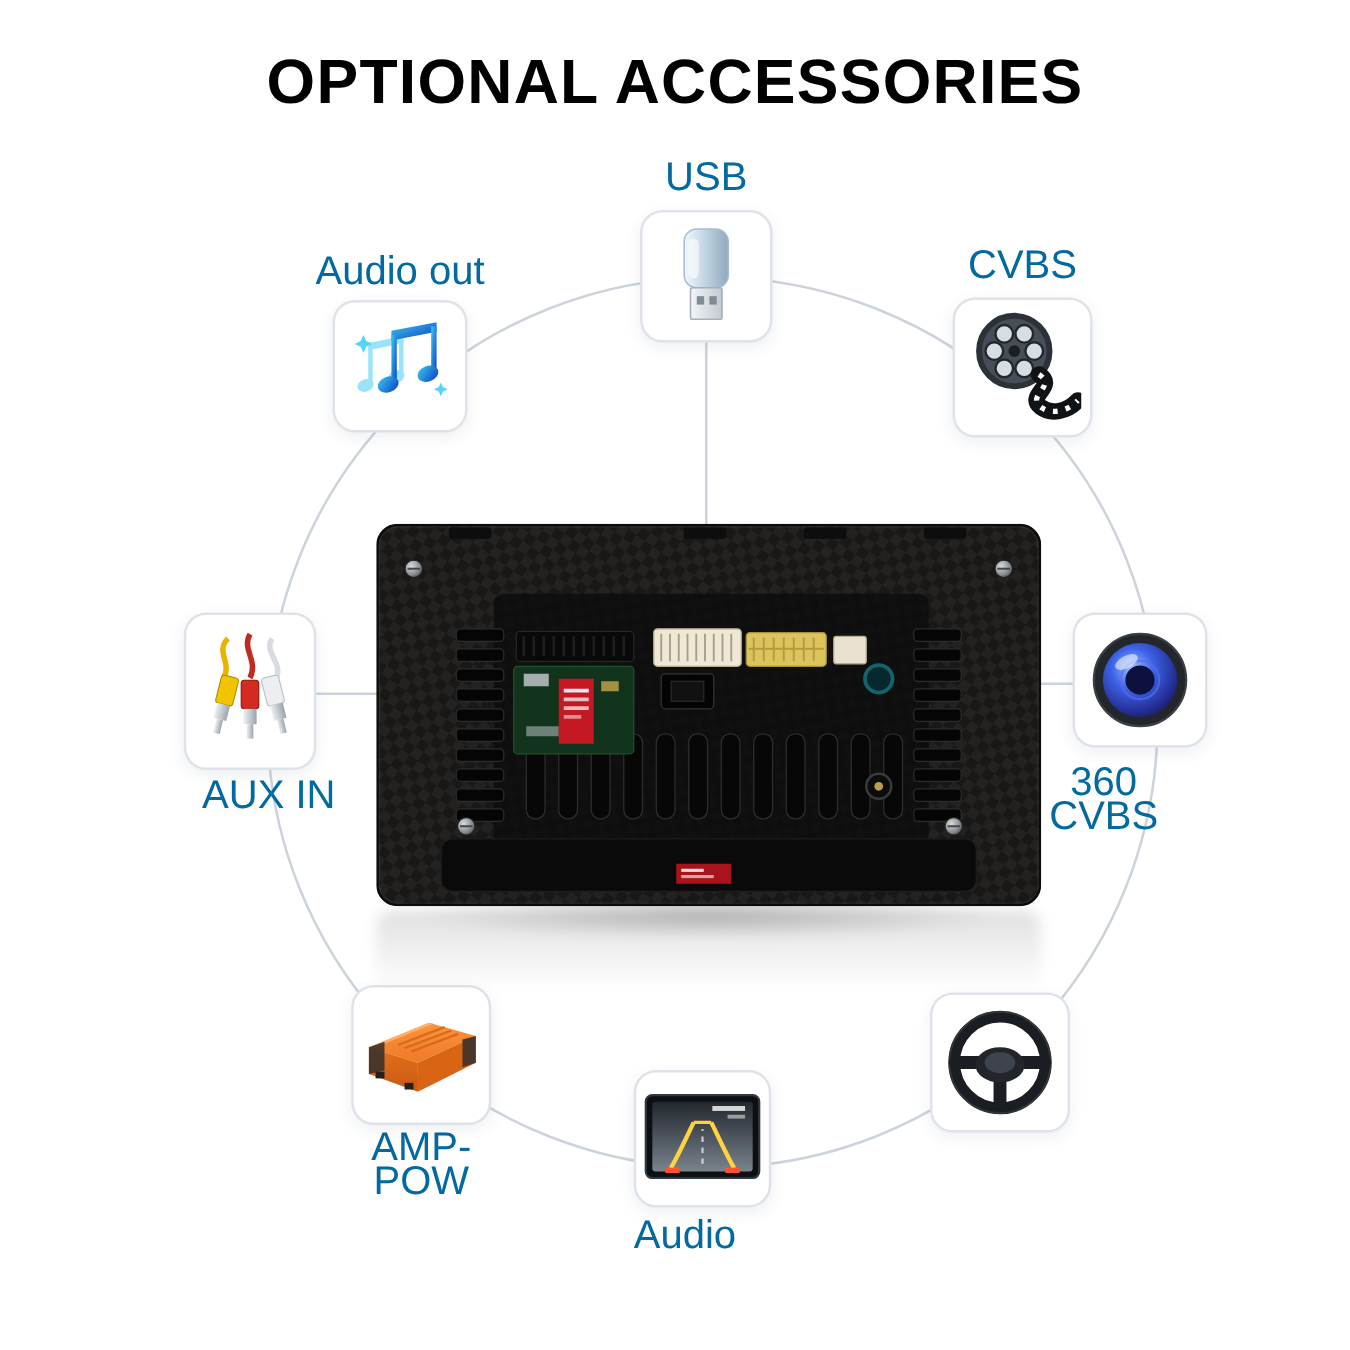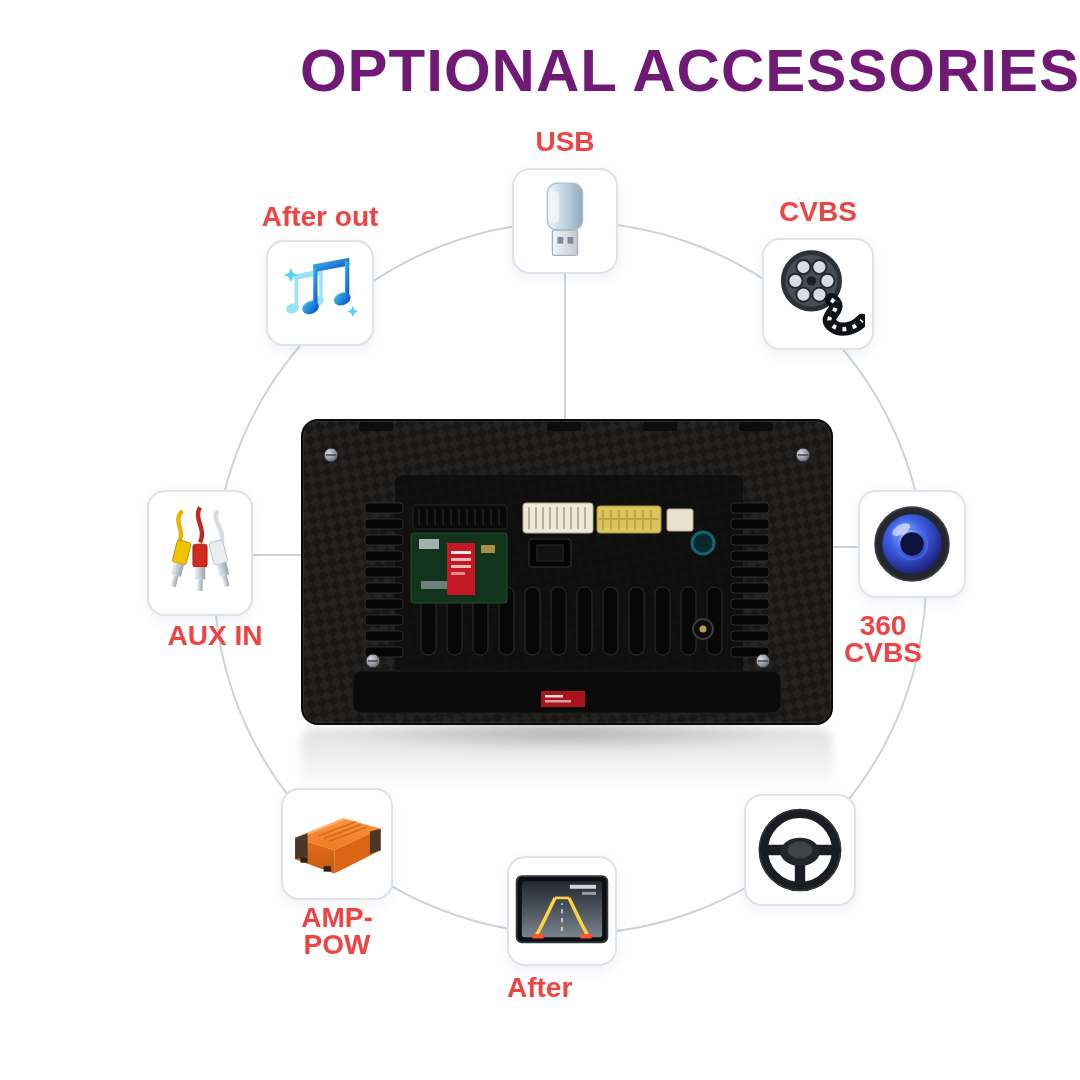"OPTIONAL ACCESSORIES" .title { color: #701a75 -> #000000; font-size: 60px -> 50px; text-align: right -> center }
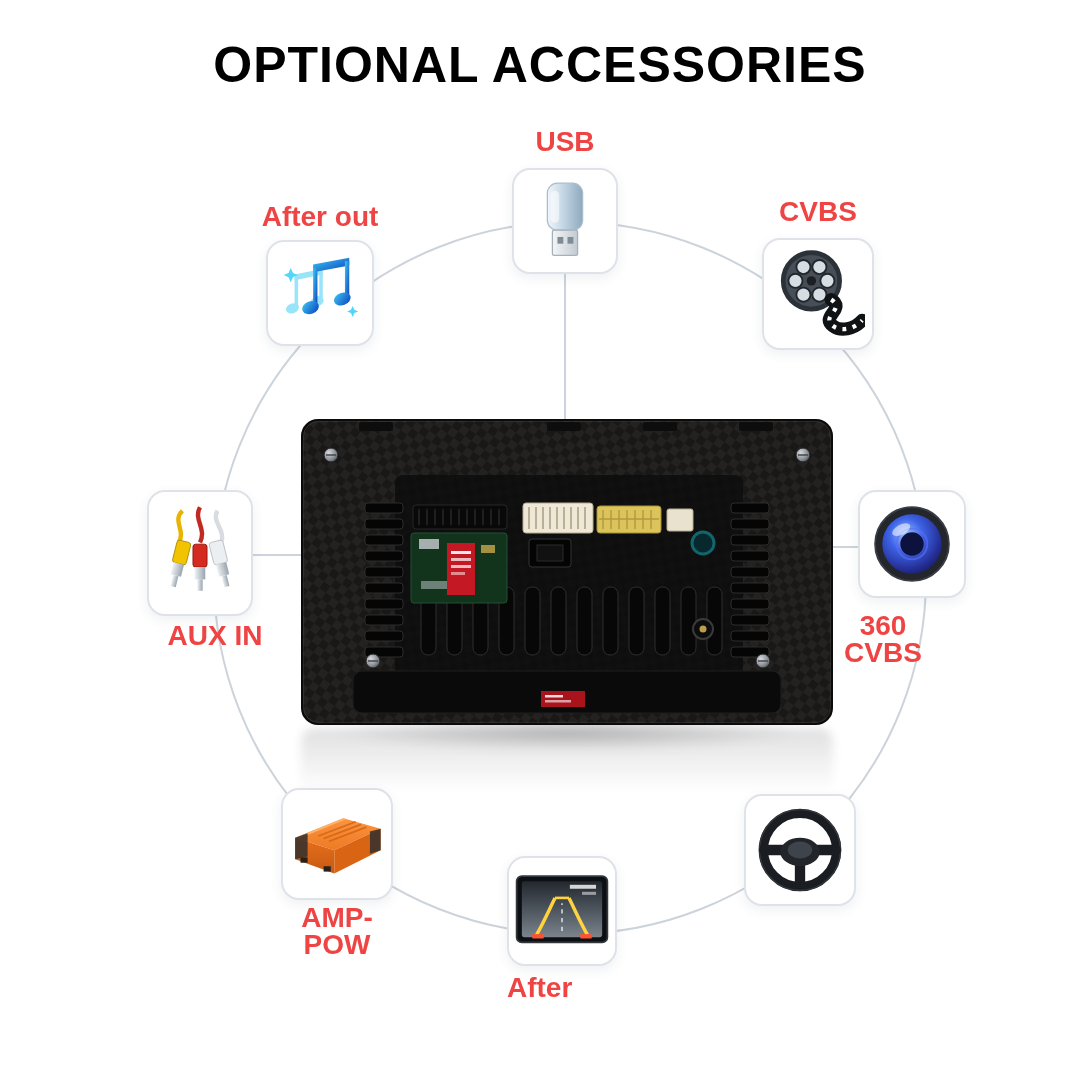"USB" .label { color: #ef4444 -> #0369a1; font-size: 28px -> 32px; font-weight: 700 -> 400 }
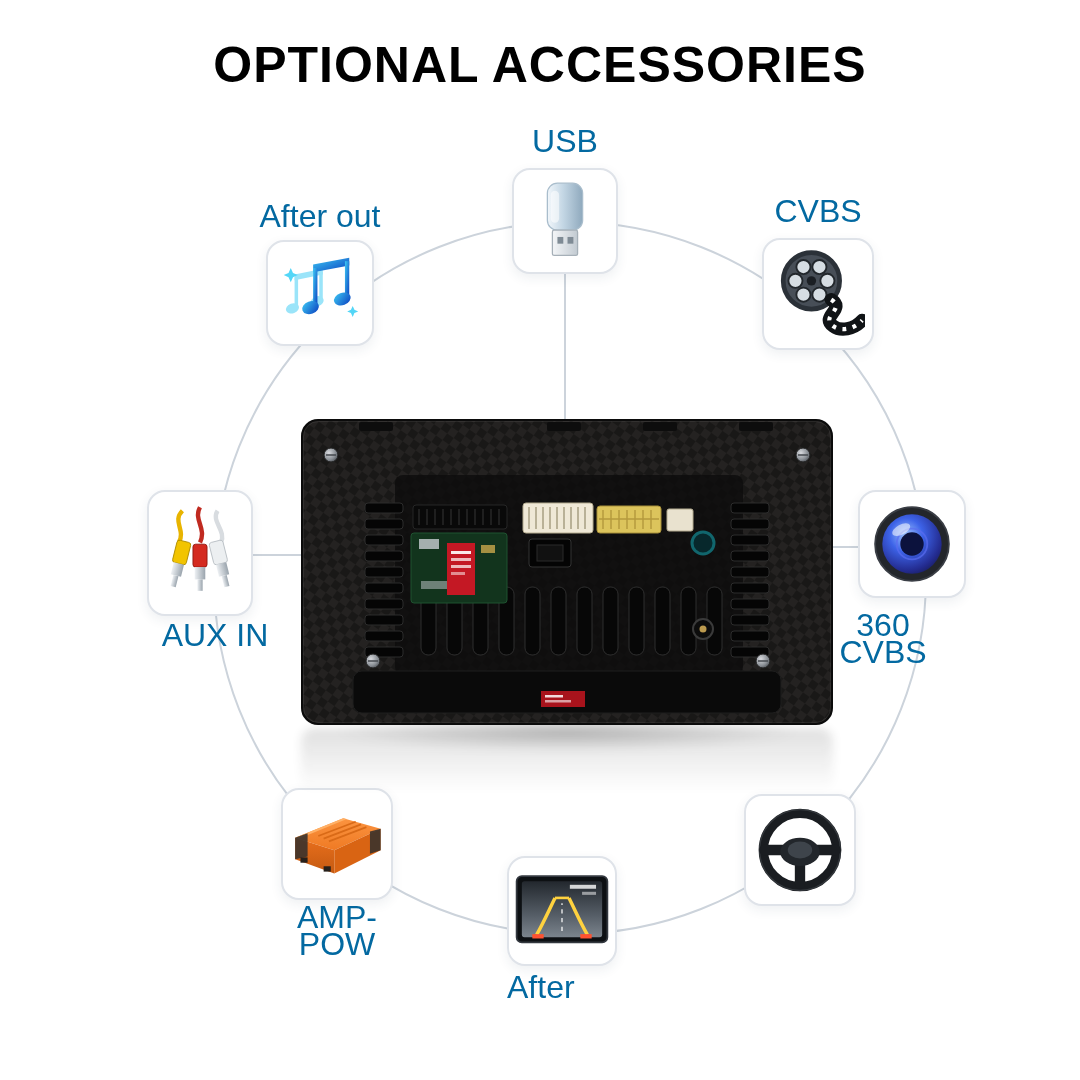"After out" div.label { text: After -> Audio }
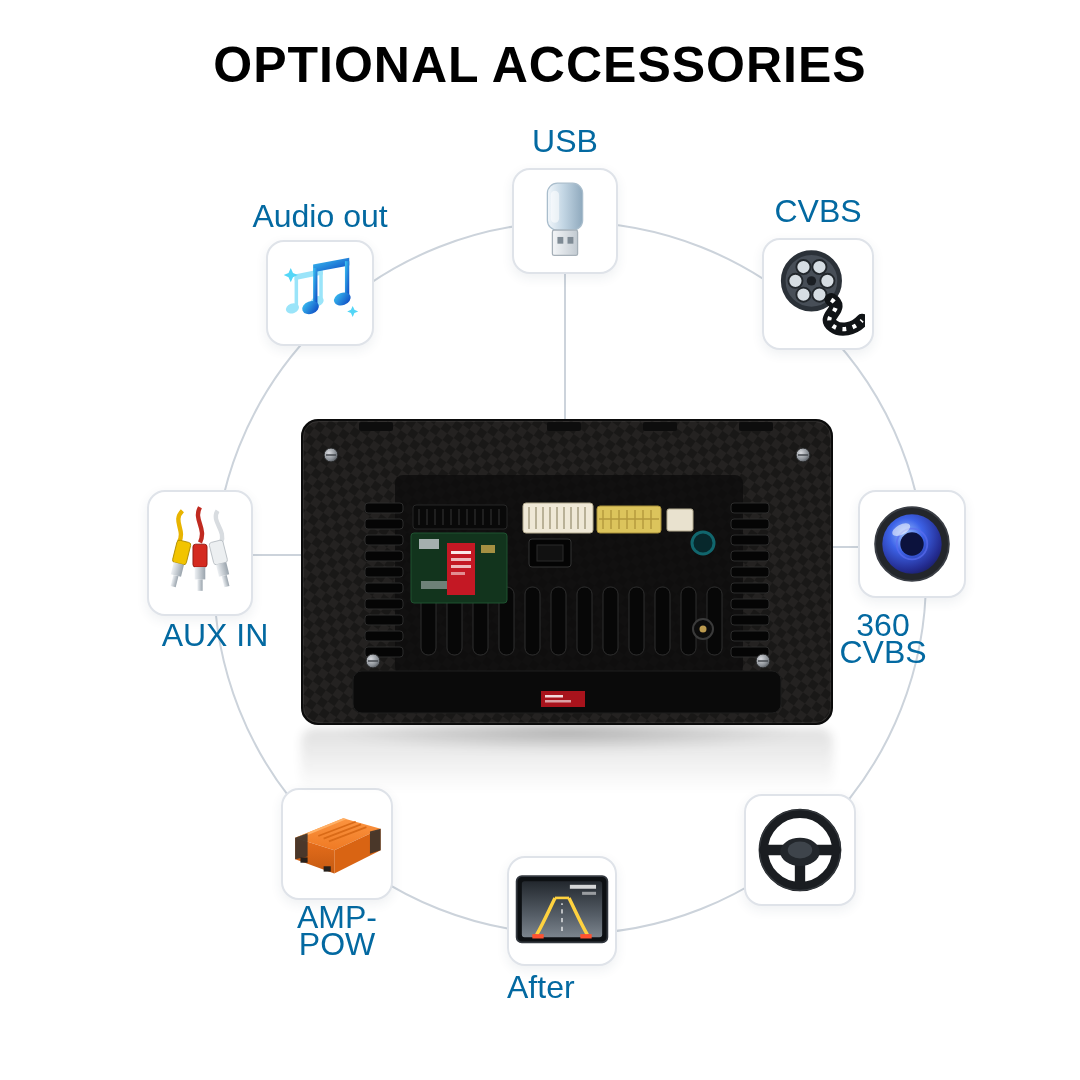"After" div { text: After -> Audio }
